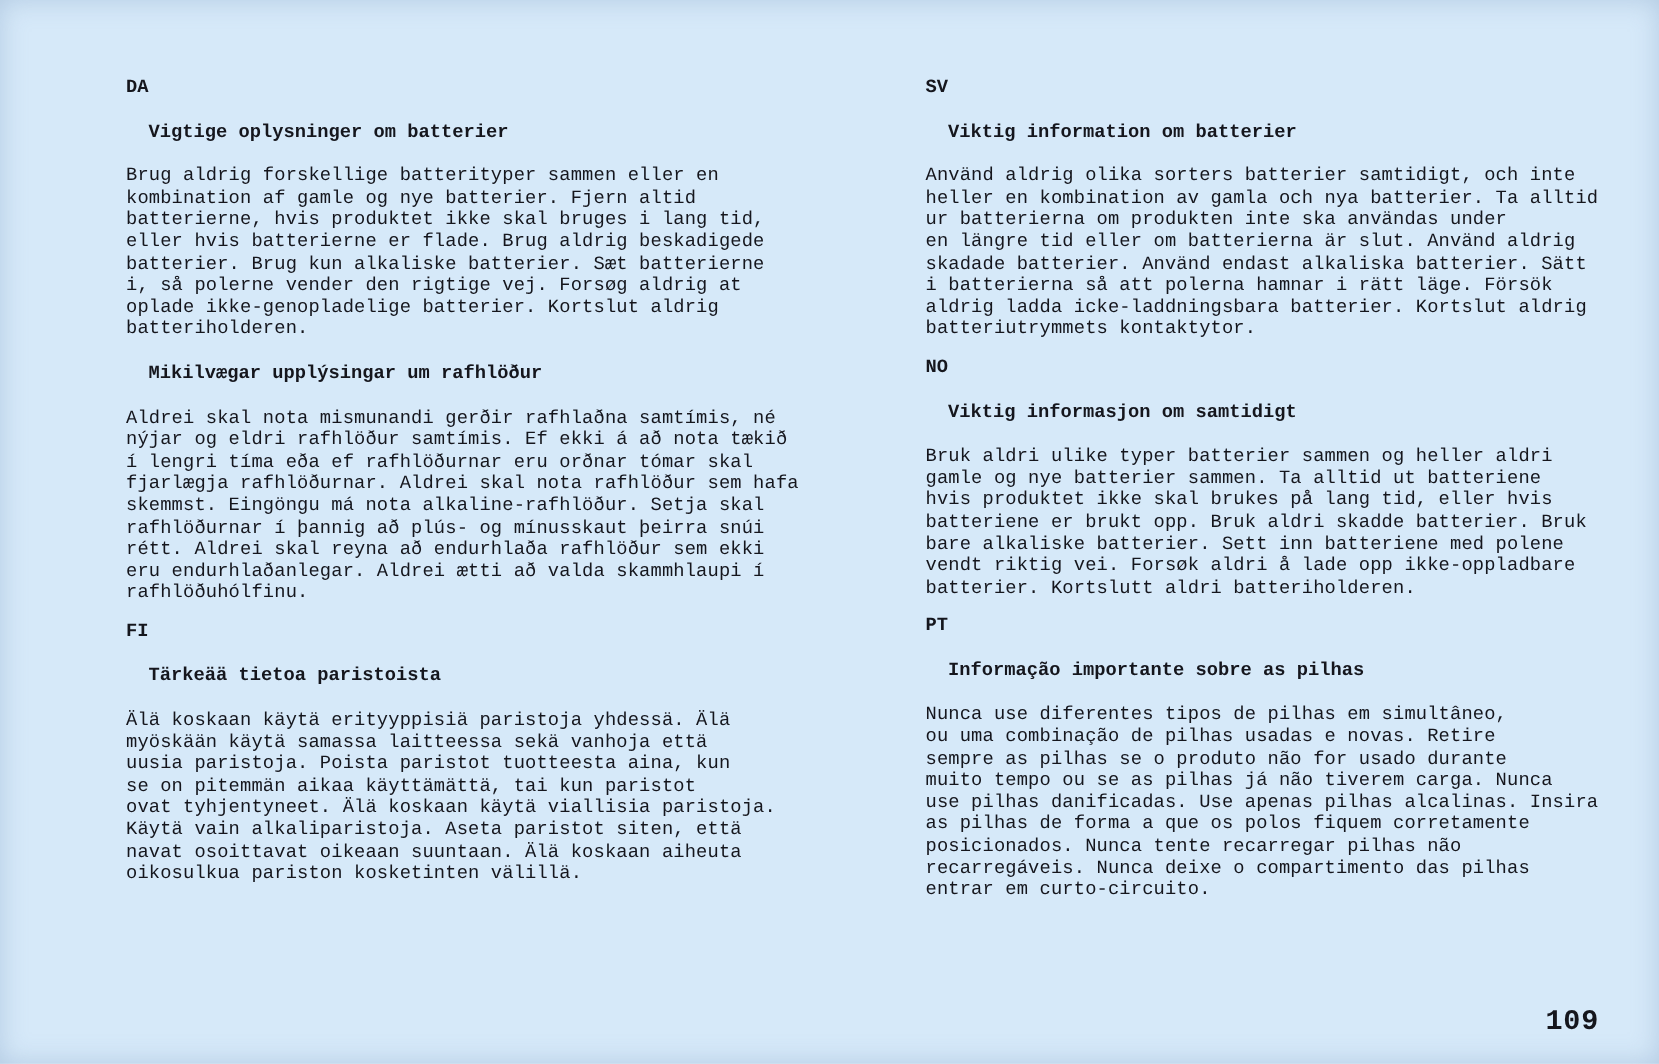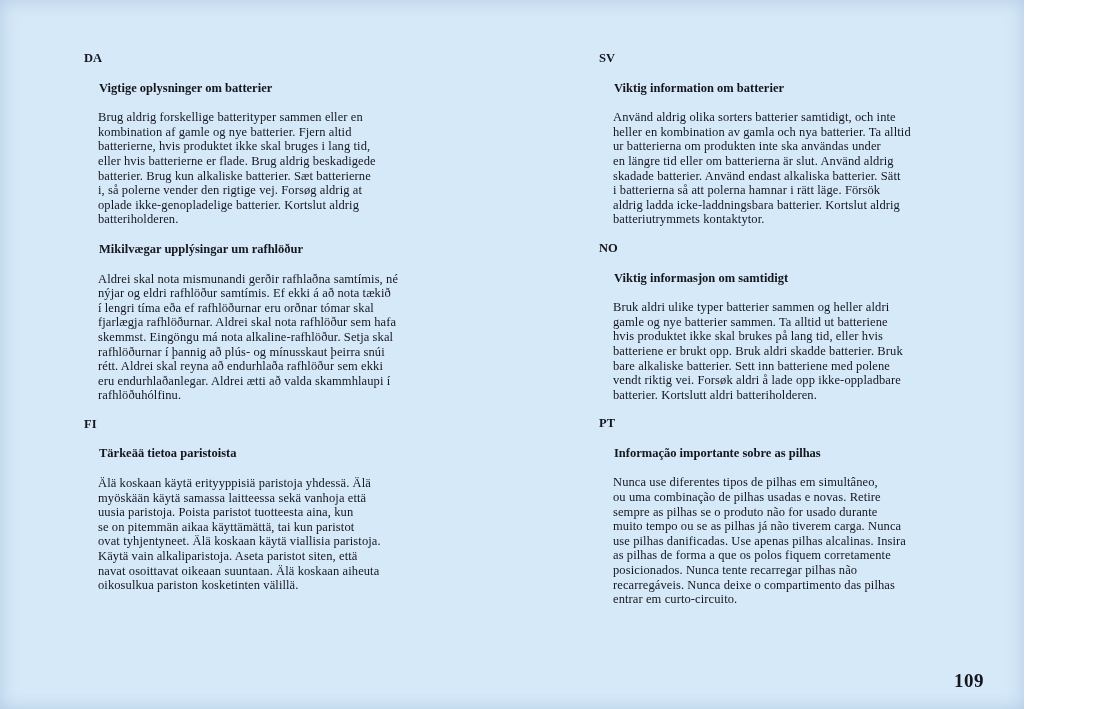"DA" .page { font-family: Liberation Serif, serif -> Liberation Mono, monospace; width: 1024px -> 1106px }
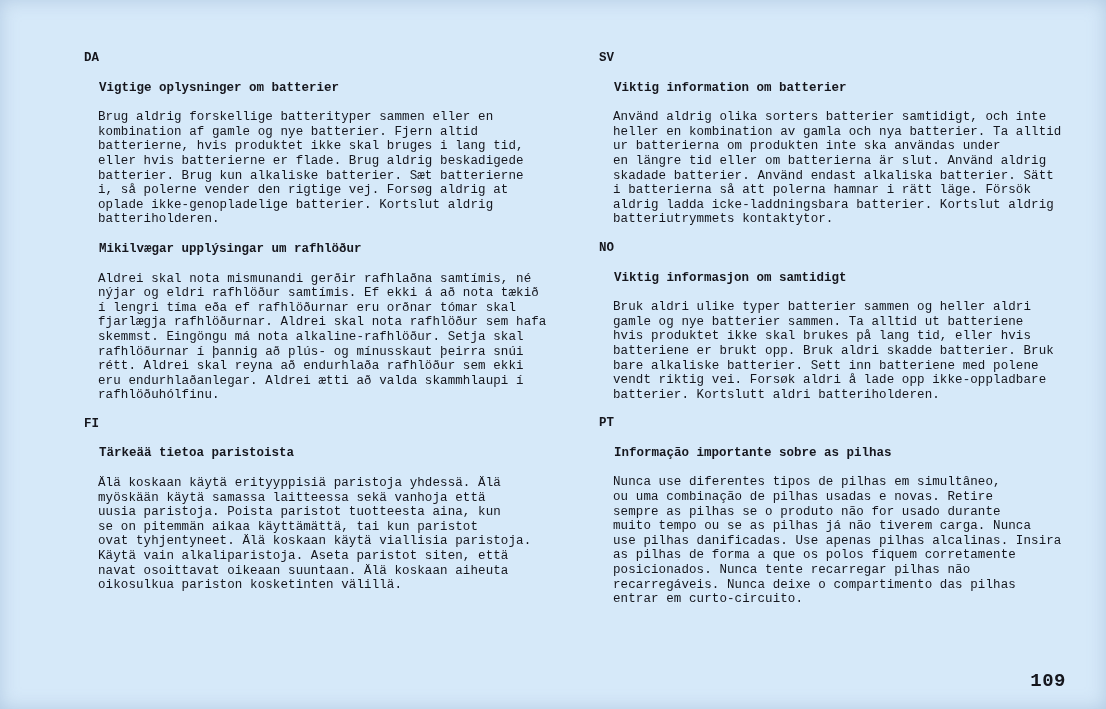"SV" .col-right { left: 599px -> 617px }
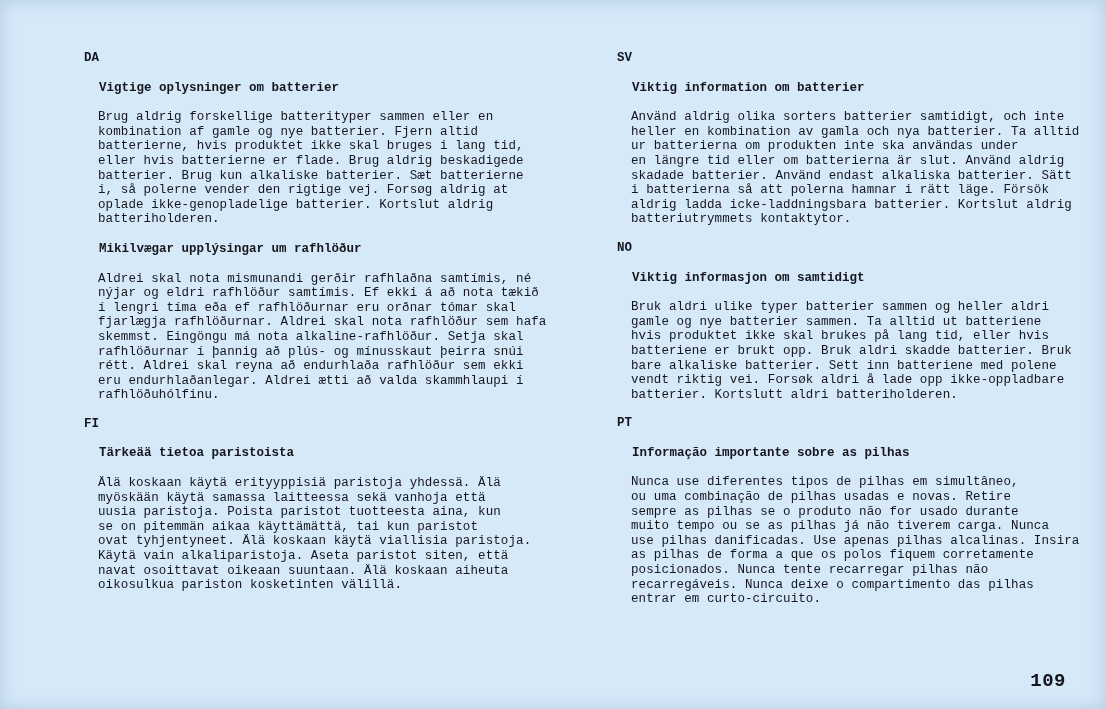"Brug aldrig forskellige batterityper" .section-body { margin: 14px -> 0 }
